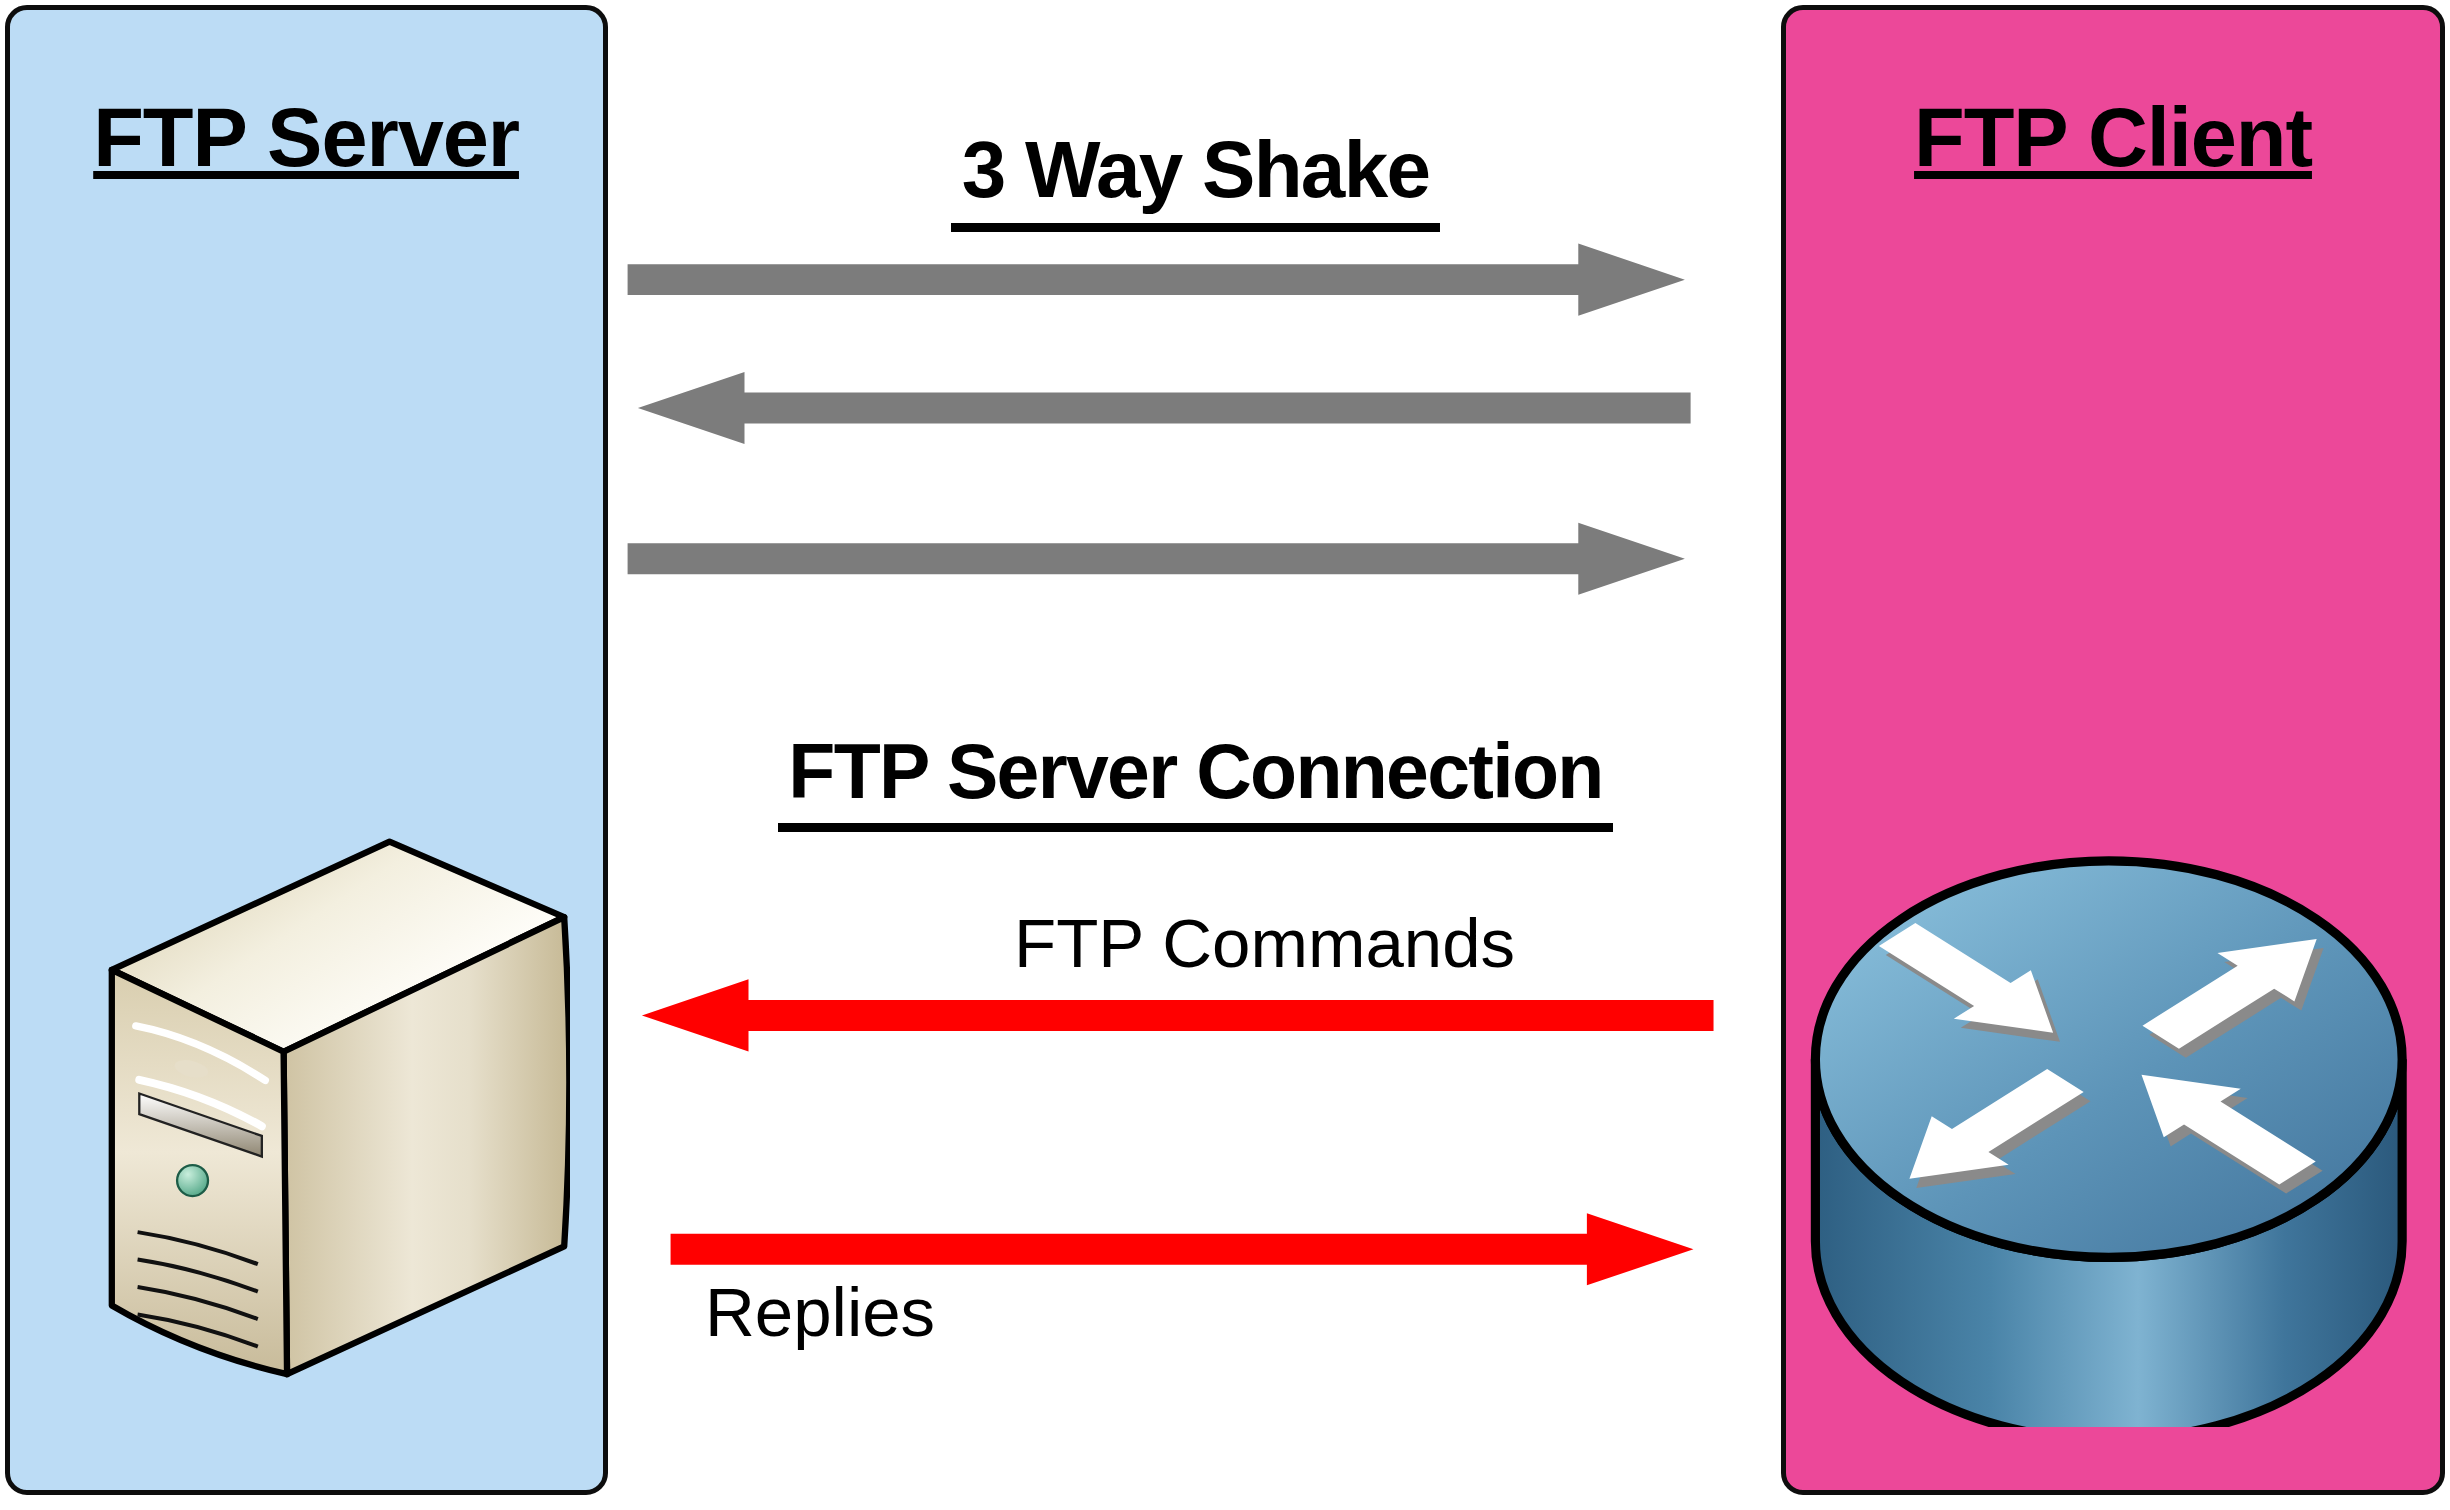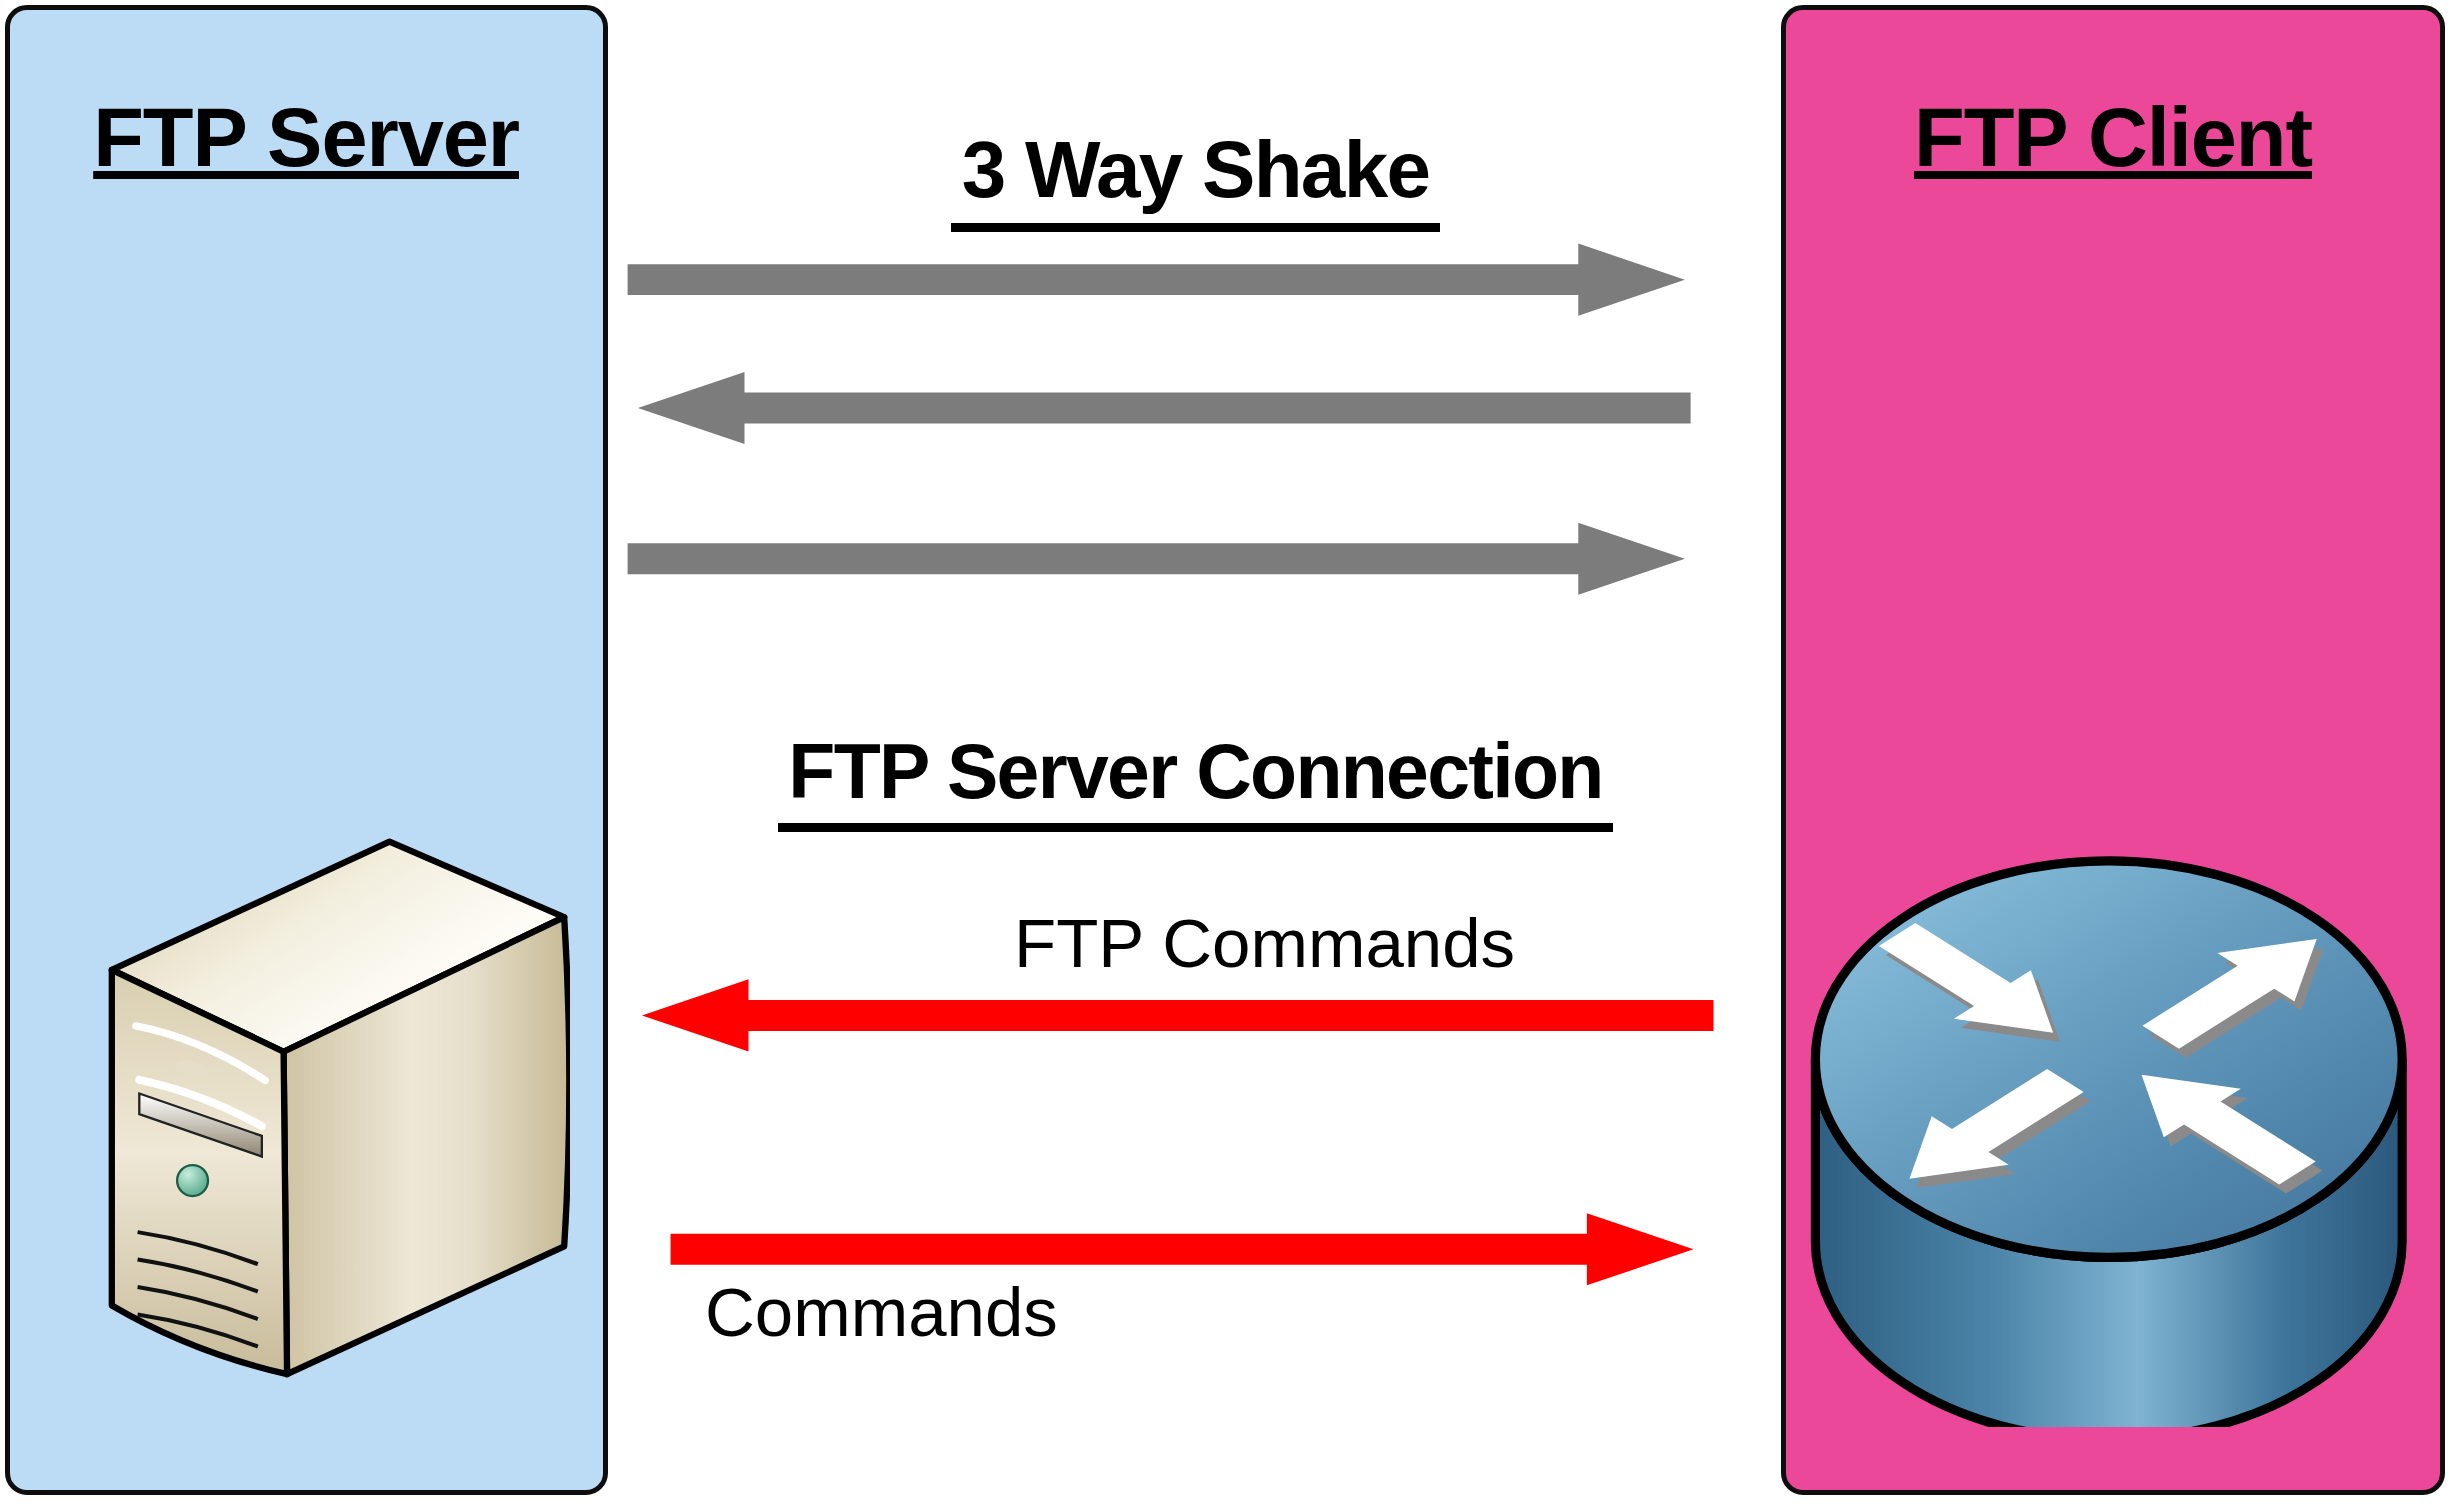"Commands" div.flow-label { text: Commands -> Replies }
